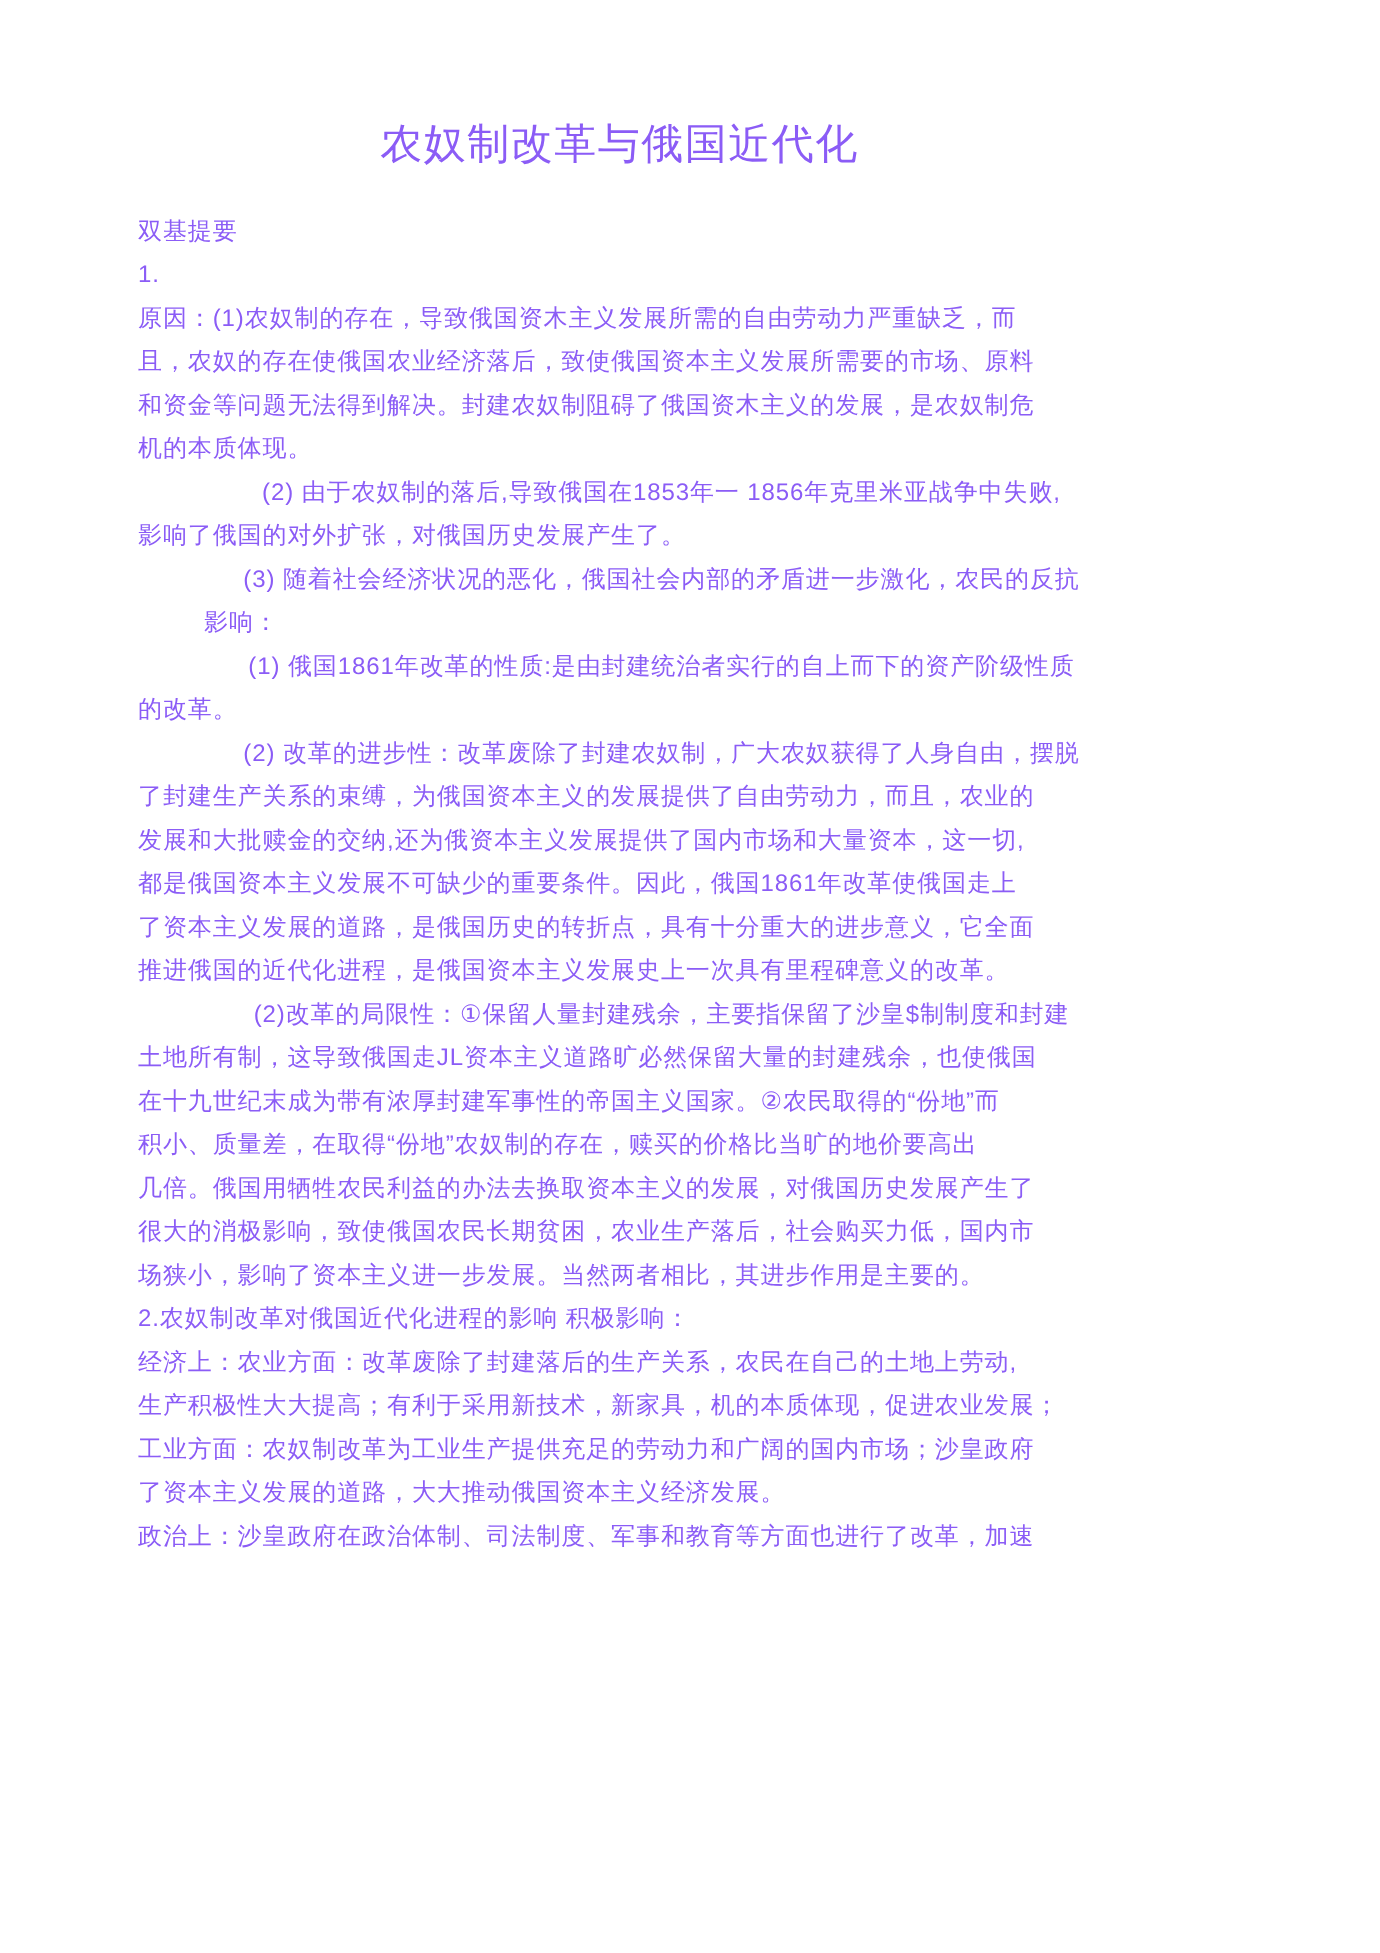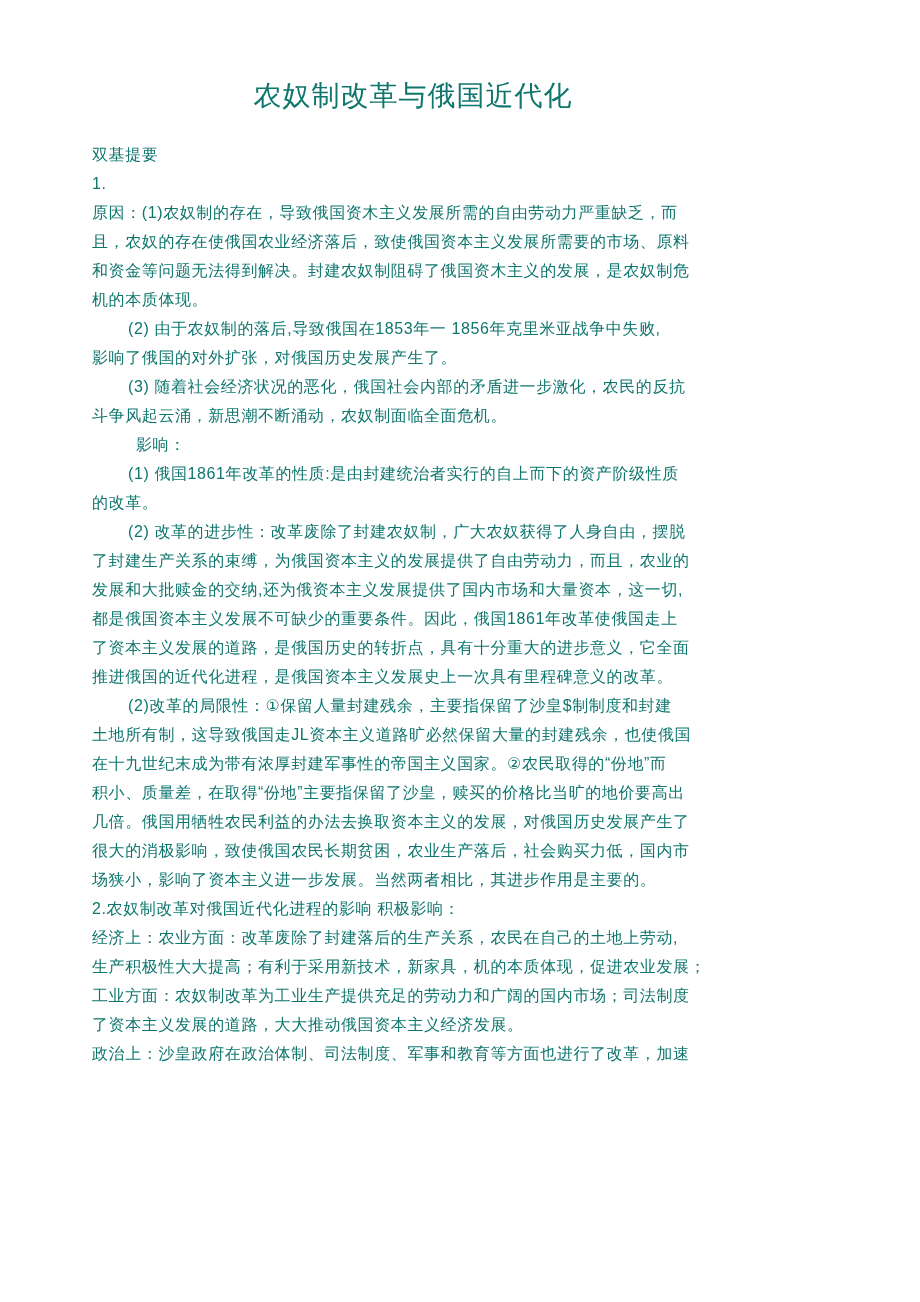"农奴制改革与俄国近代化" .page { color: #0f766e -> #8b5cf6 }
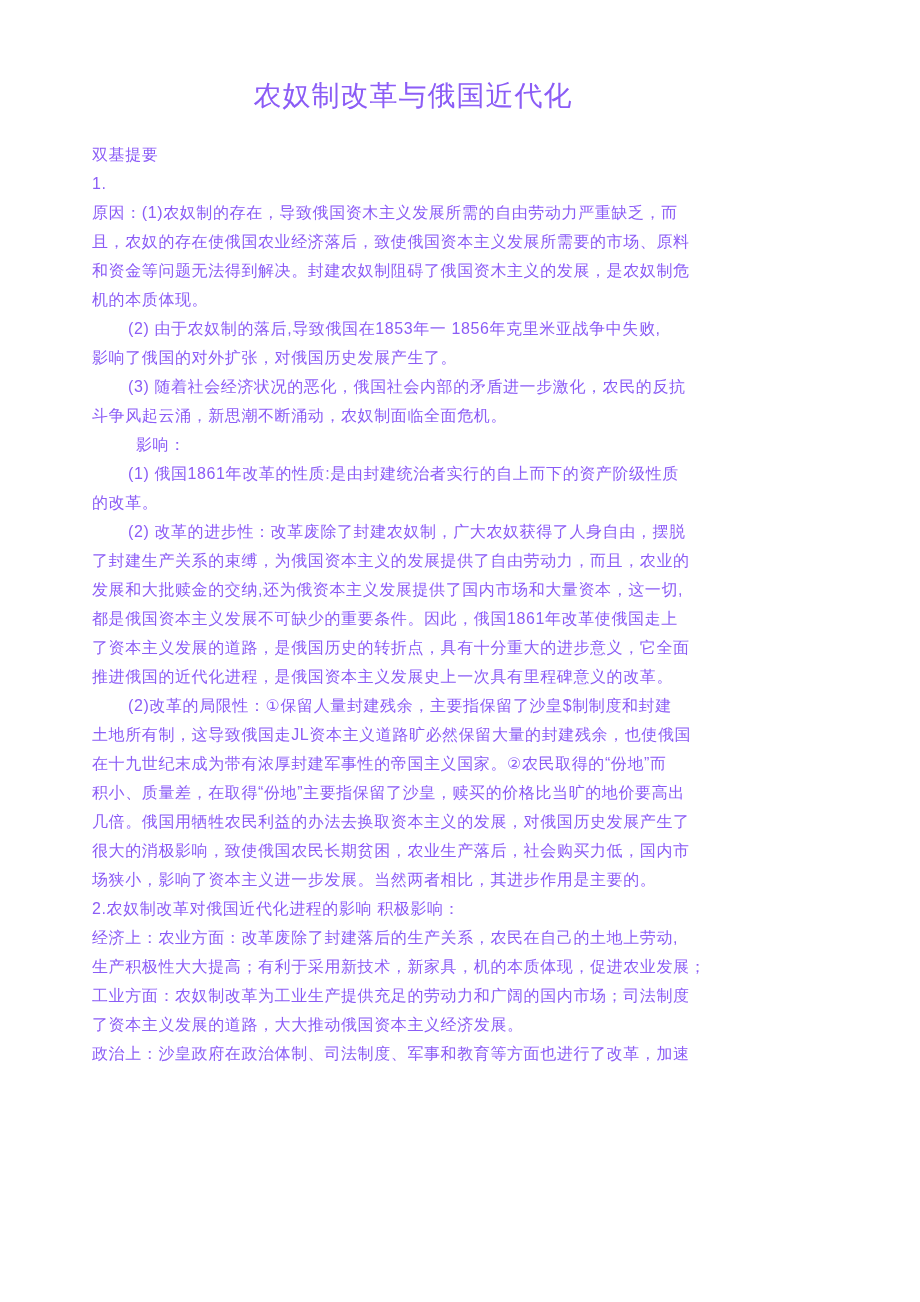"(2) 由于农奴制的落后,导致俄国在1853年一 1856年克里米亚战争中失败," .indent-1 { text-align: none -> center }
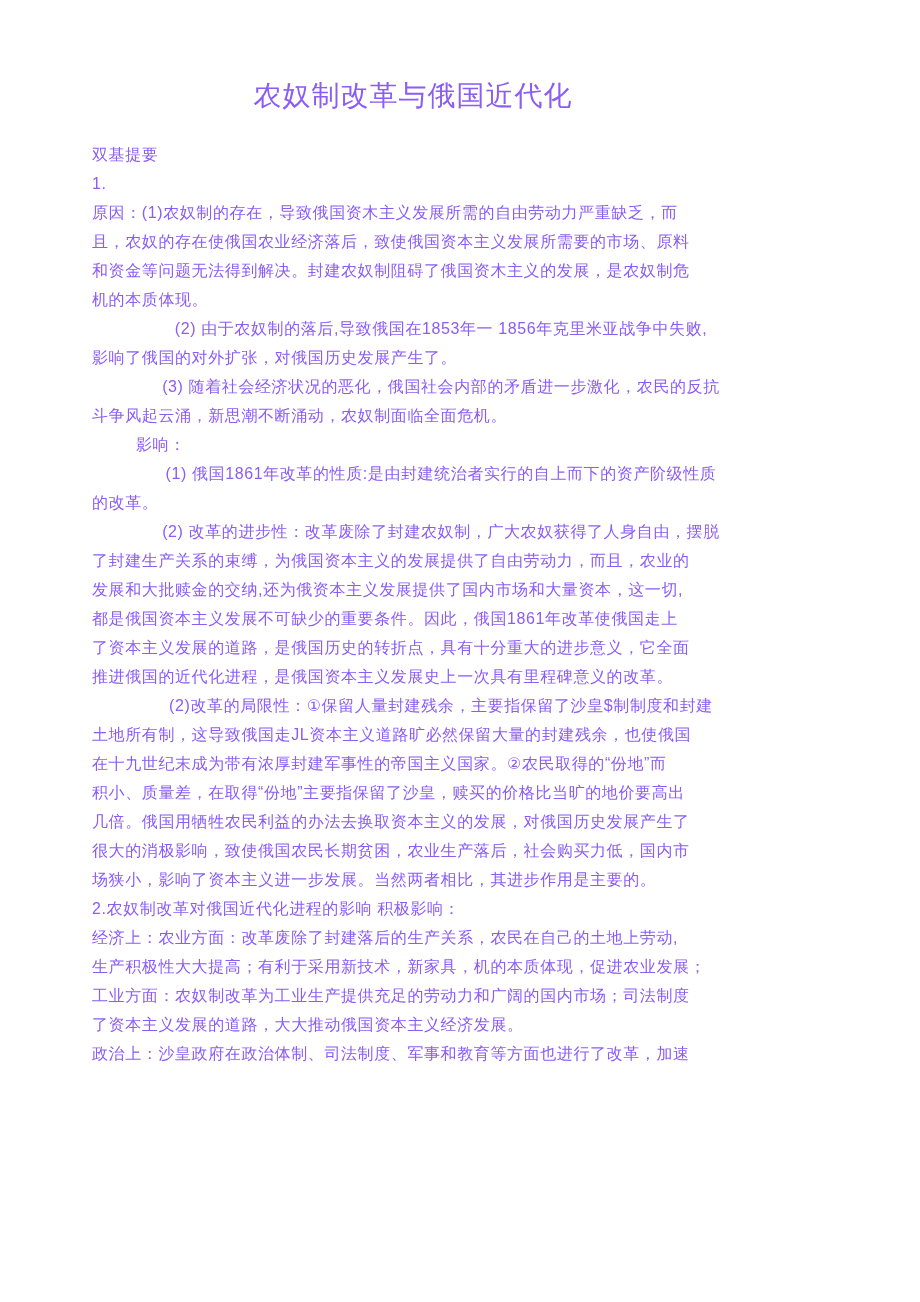"斗争风起云涌，新思潮不断涌动，农奴制面临全面危机。" div.line { html: <div>斗争风起云涌，新思潮不断涌动，农奴制面临全面危机。</div> -> none }
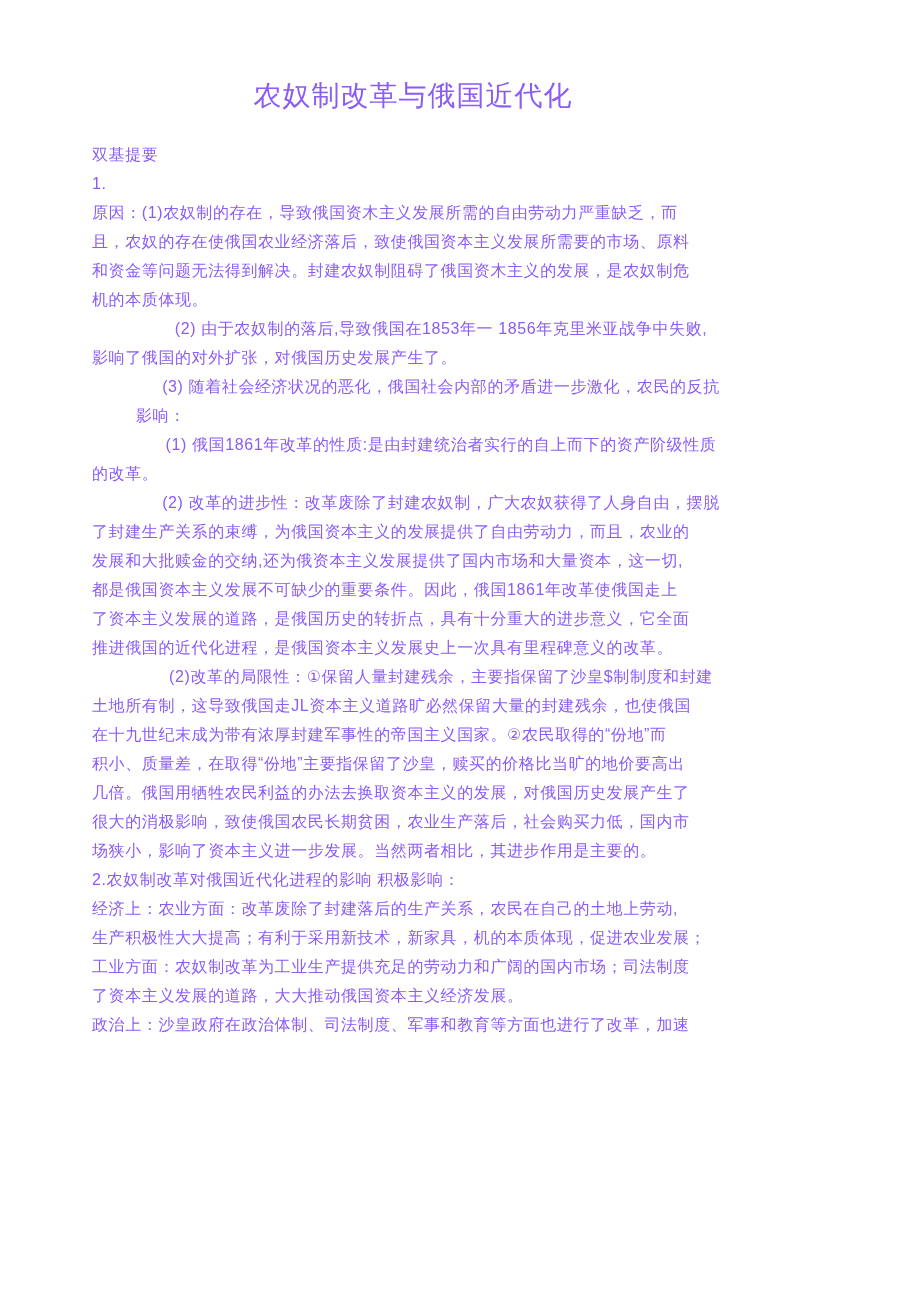"积小、质量差，在取得“份地”主要指保留了沙皇，赎买的价格比当旷的地价要高出" div.line { text: 主要指保留了沙皇 -> 农奴制的存在 }
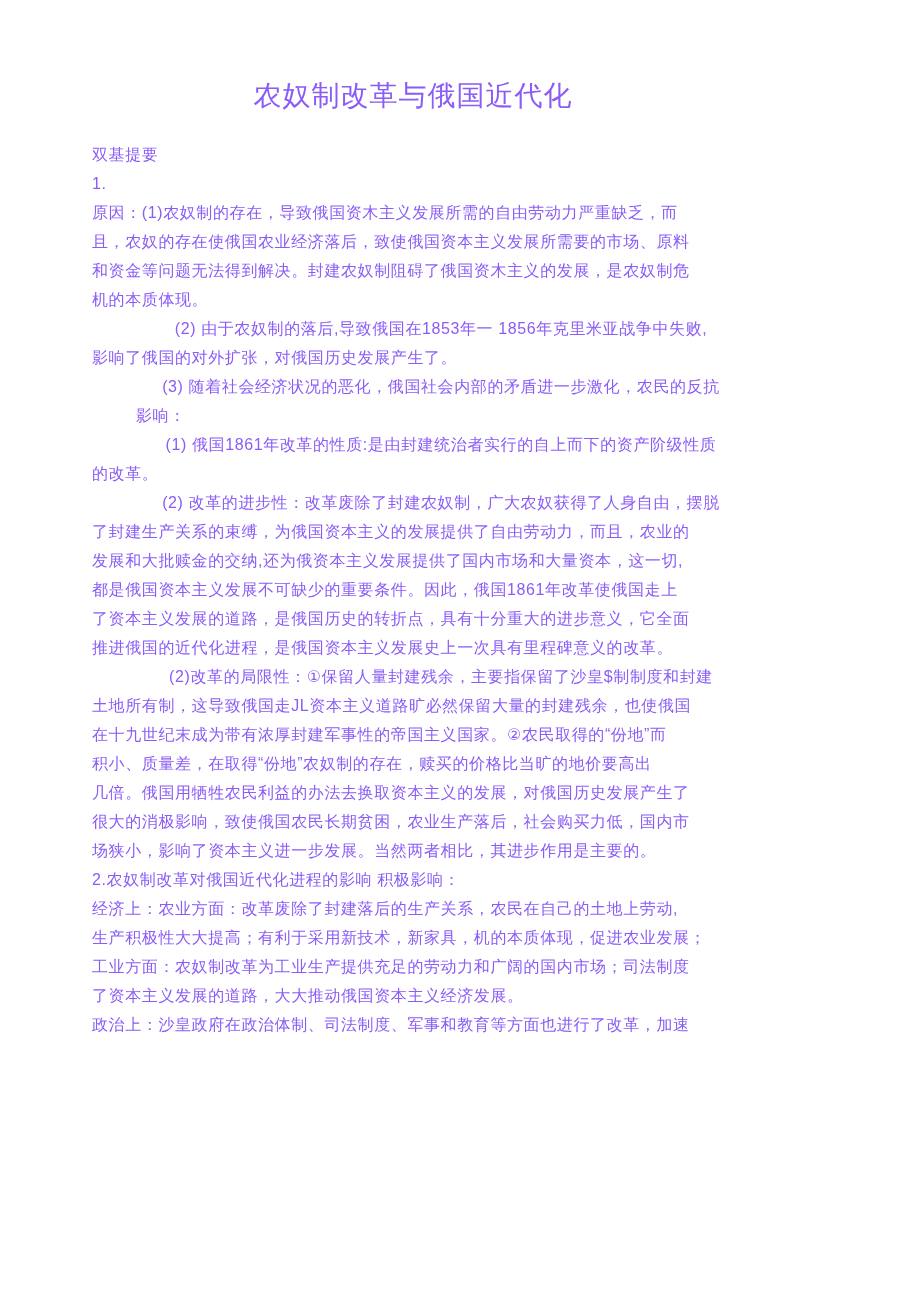"工业方面：农奴制改革为工业生产提供充足的劳动力和广阔的国内市场；司法制度" div.line { text: 司法制度 -> 沙皇政府 }
